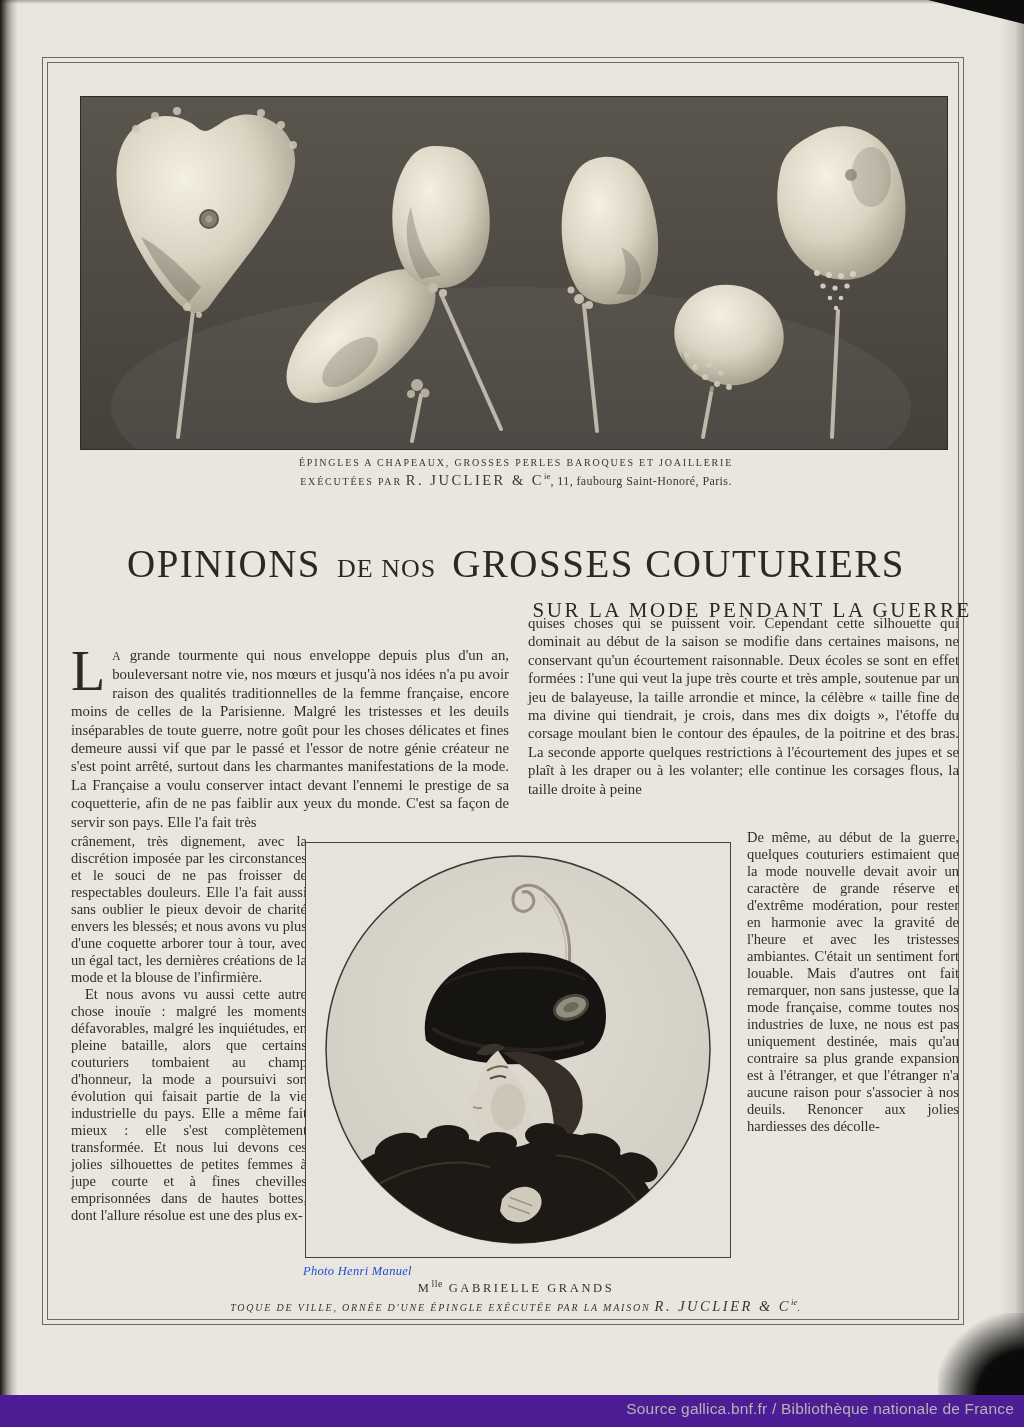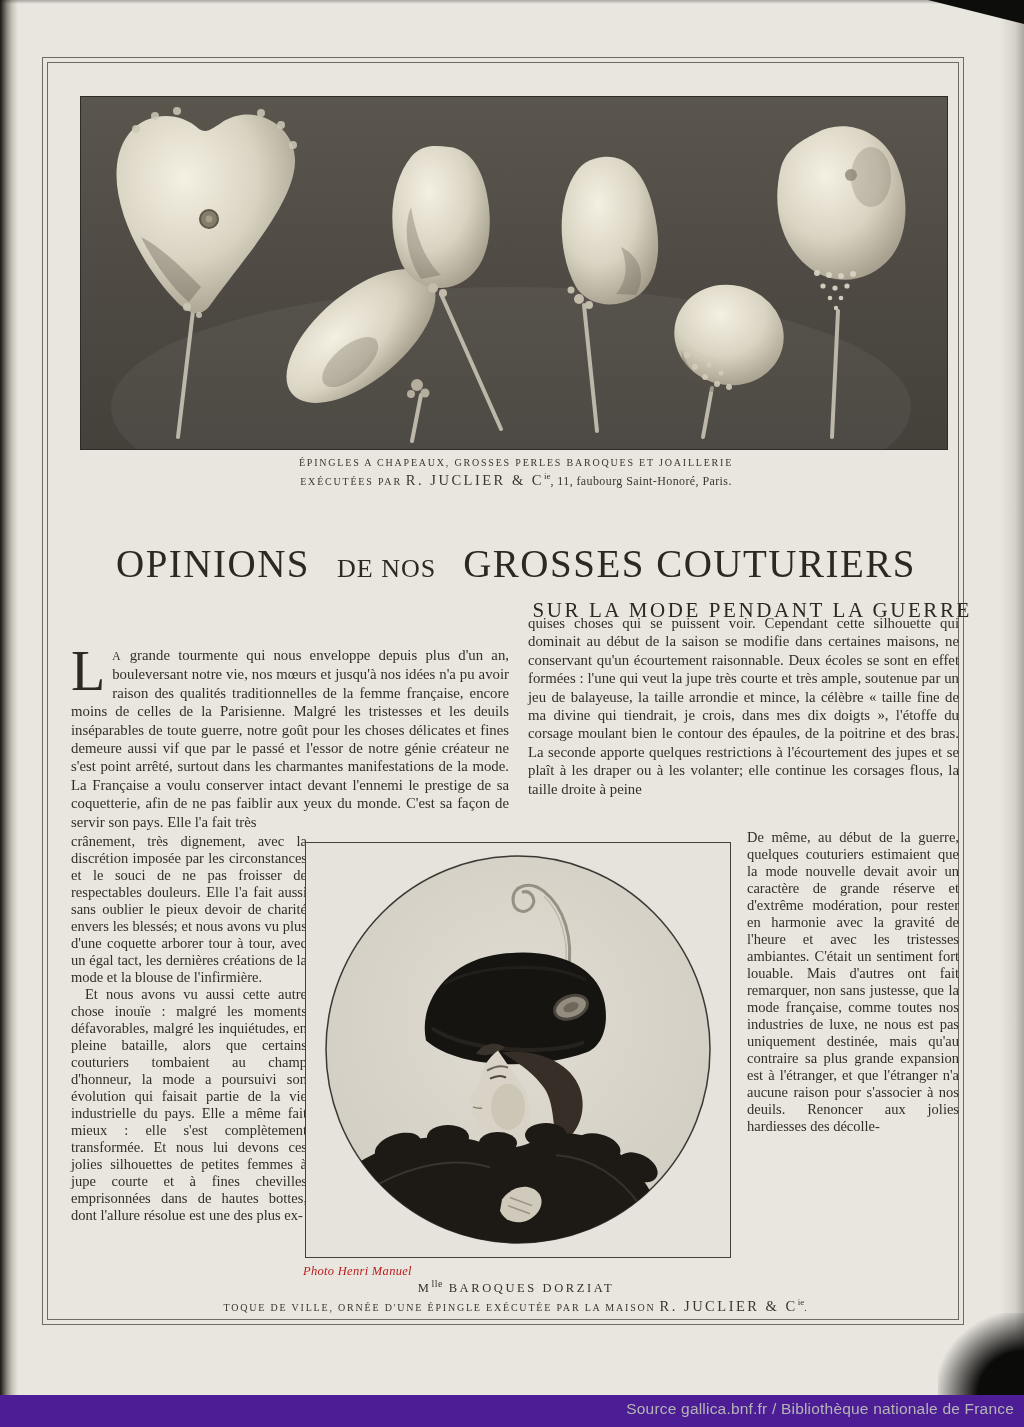"DE NOS" .t-small { margin: 0 19px -> 0 8px }
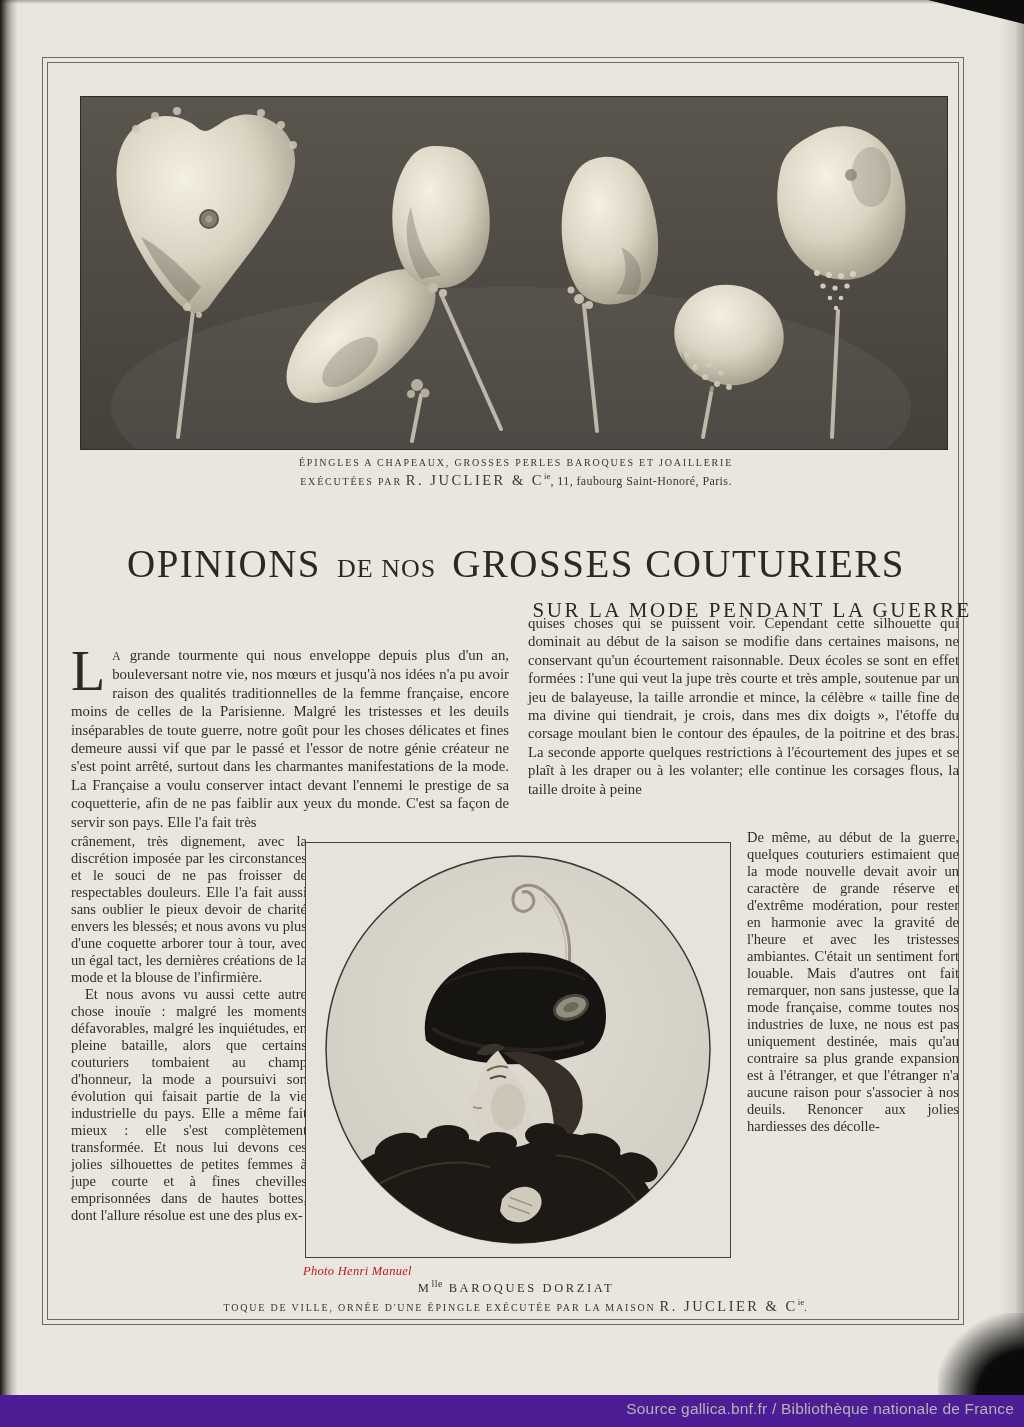"Photo Henri Manuel" .photo-credit { color: #b91c1c -> #1d4ed8 }
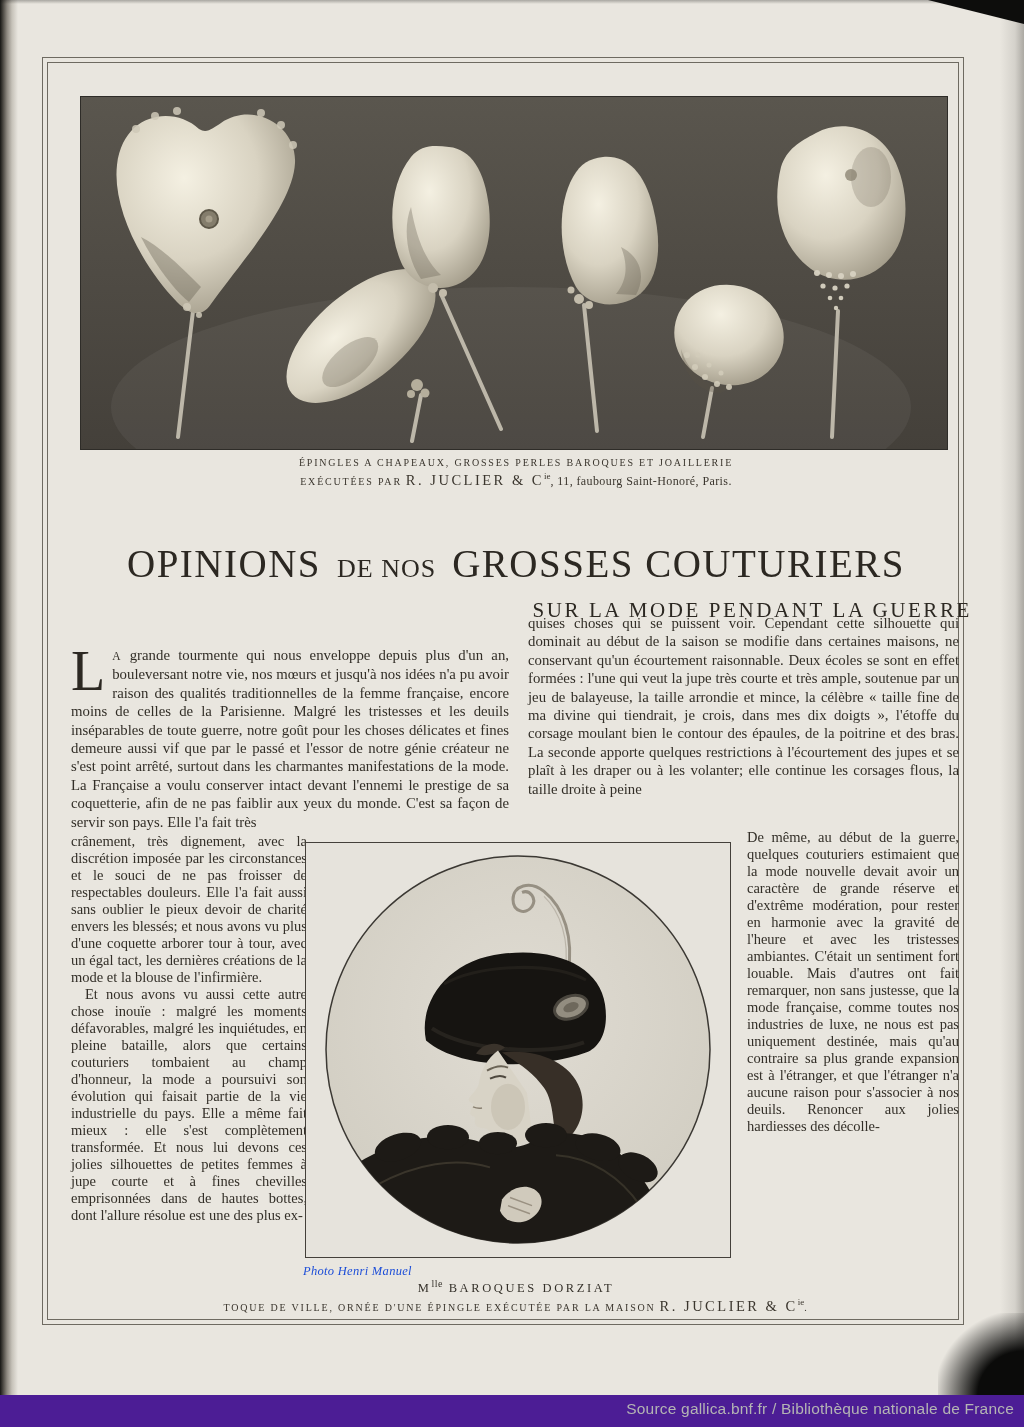"BAROQUES DORZIAT" span { text: BAROQUES DORZIAT -> GABRIELLE GRANDS }
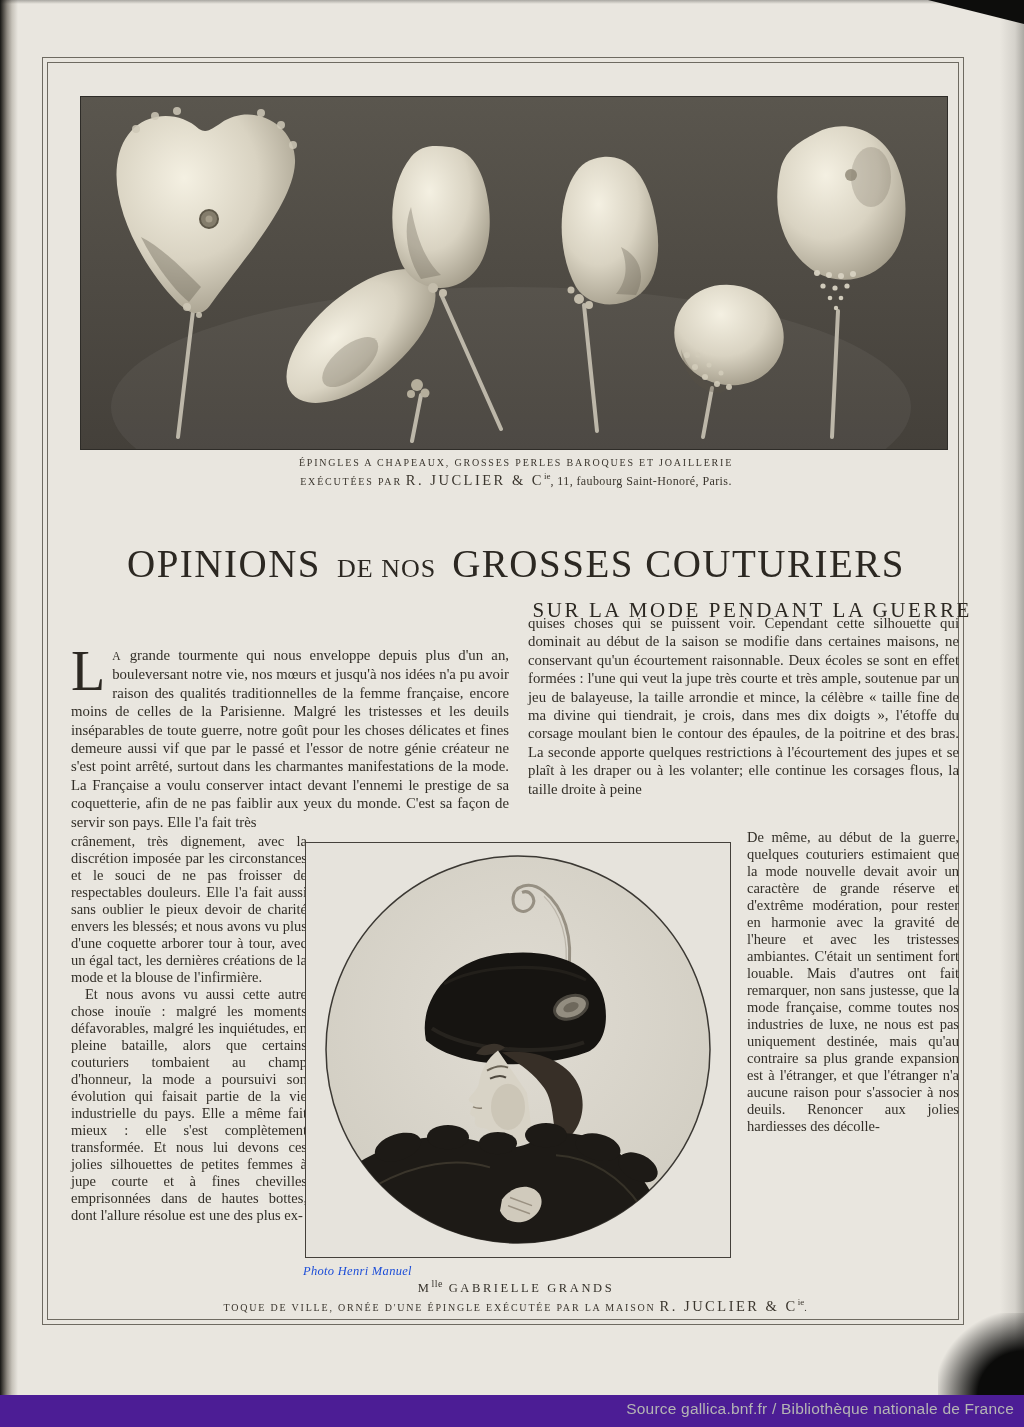"TOQUE DE VILLE, ORNÉE D'UNE" .toque-caption { font-style: none -> italic }
